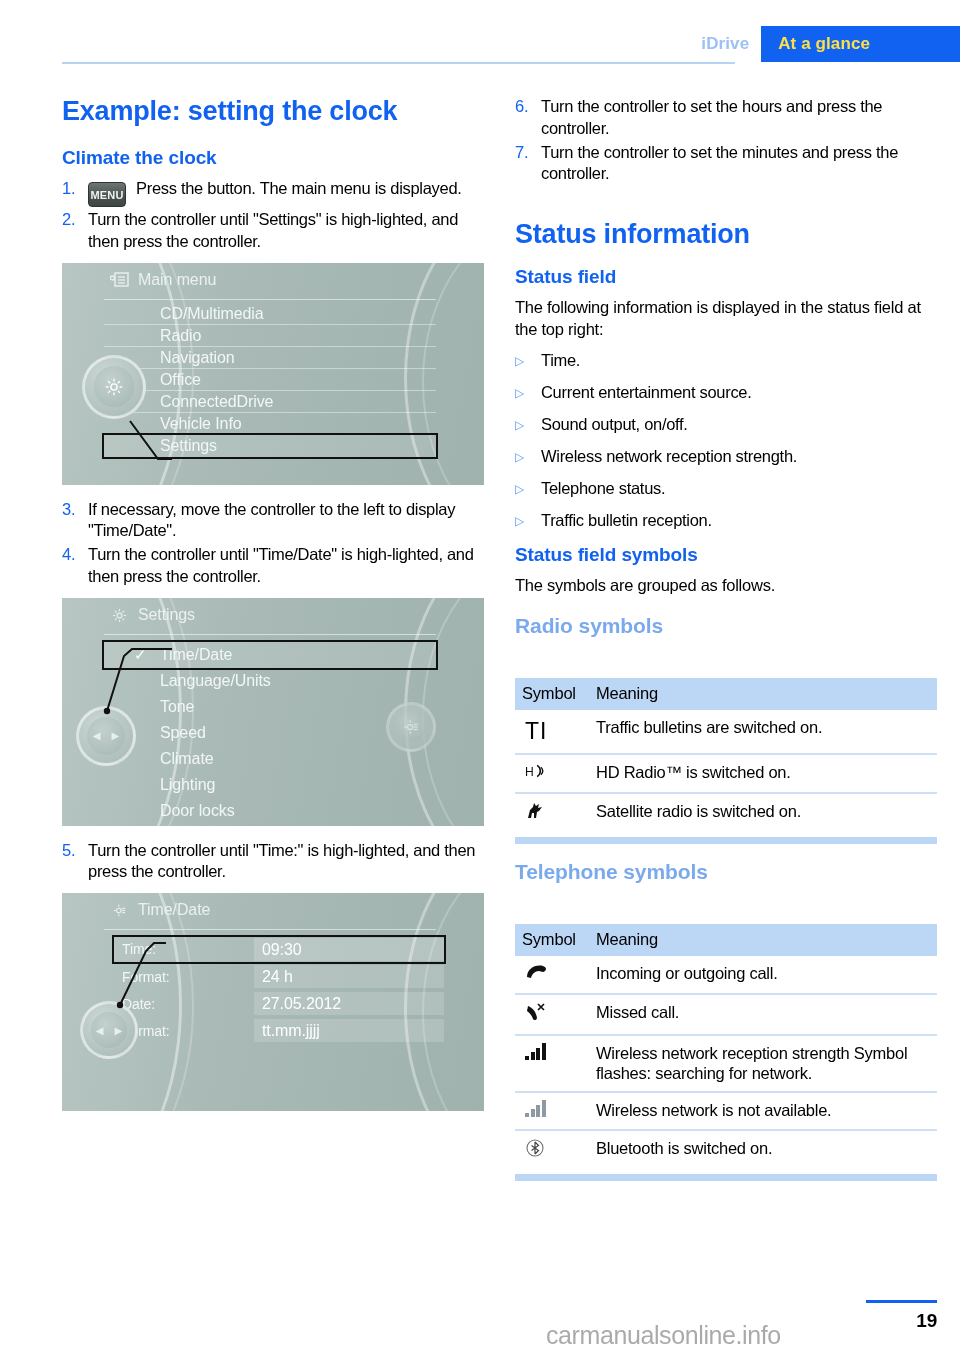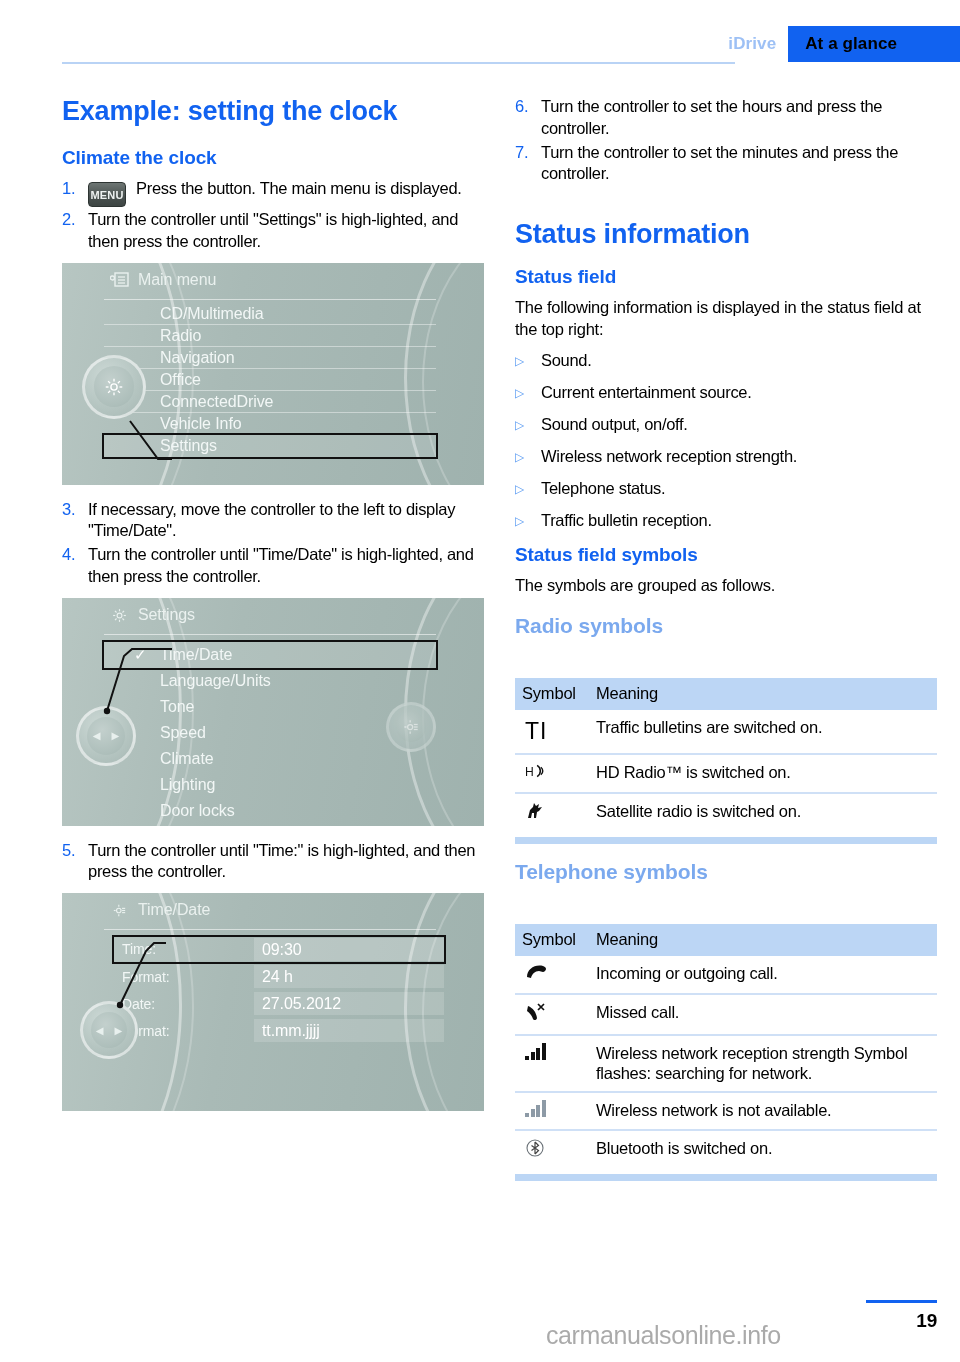"At a glance" .header-section { color: #000000 -> #fde047; padding: 0 63px 0 17px -> 0 90px 0 17px }
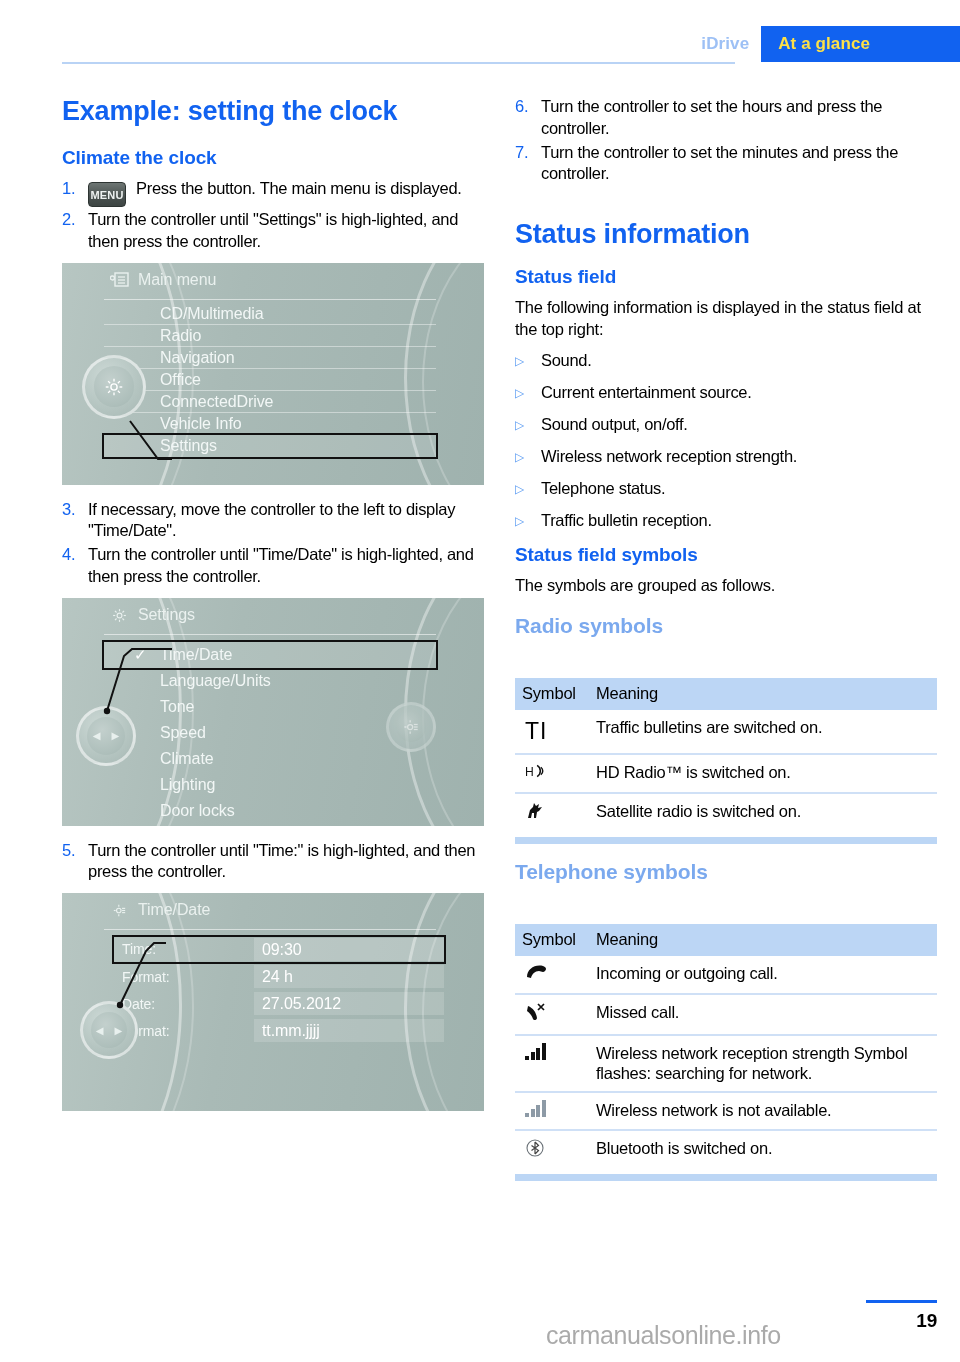"Sound." span.tri-text { text: Sound -> Time }
